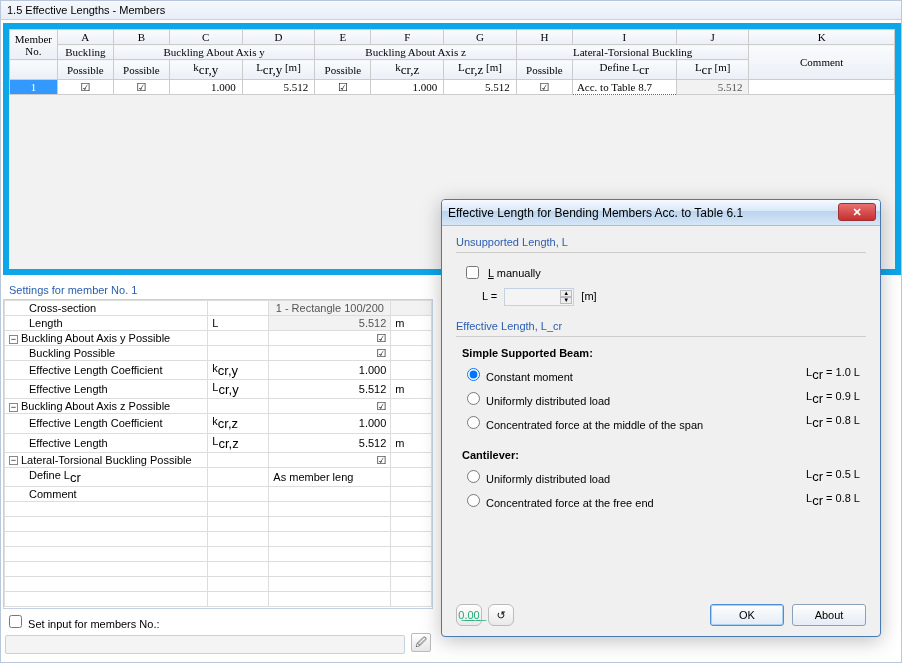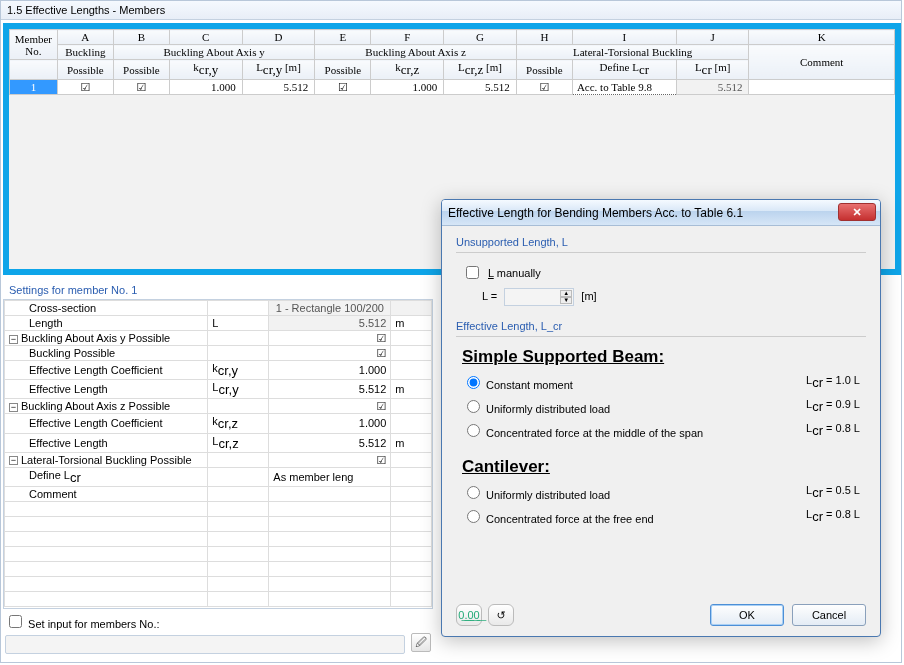"Acc. to Table 9.8" td.align-l { text: 9.8 -> 8.7 }
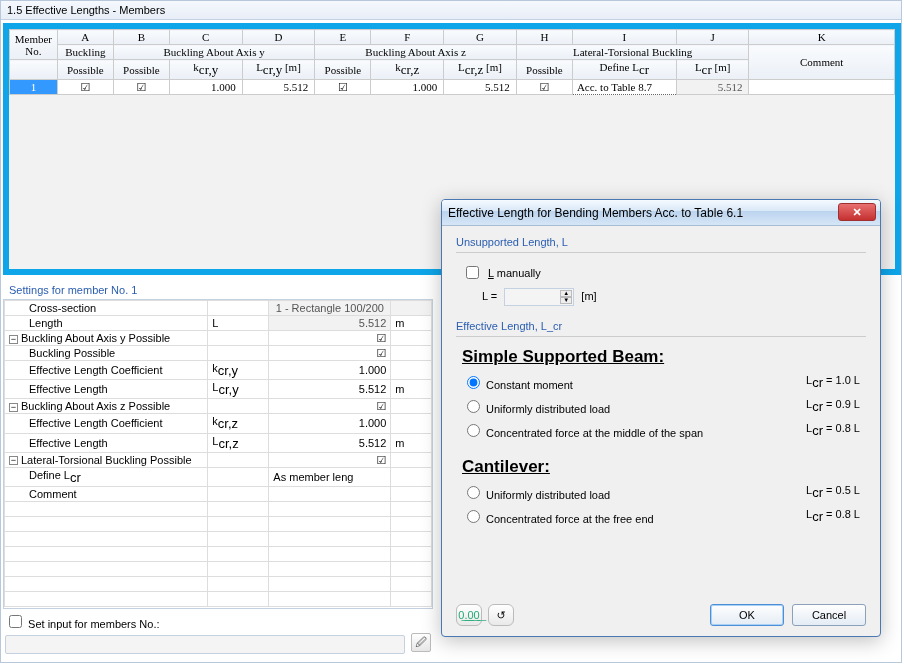"Simple Supported Beam:" .sub-label { font-size: 17px -> 11px; text-decoration: underline -> none }
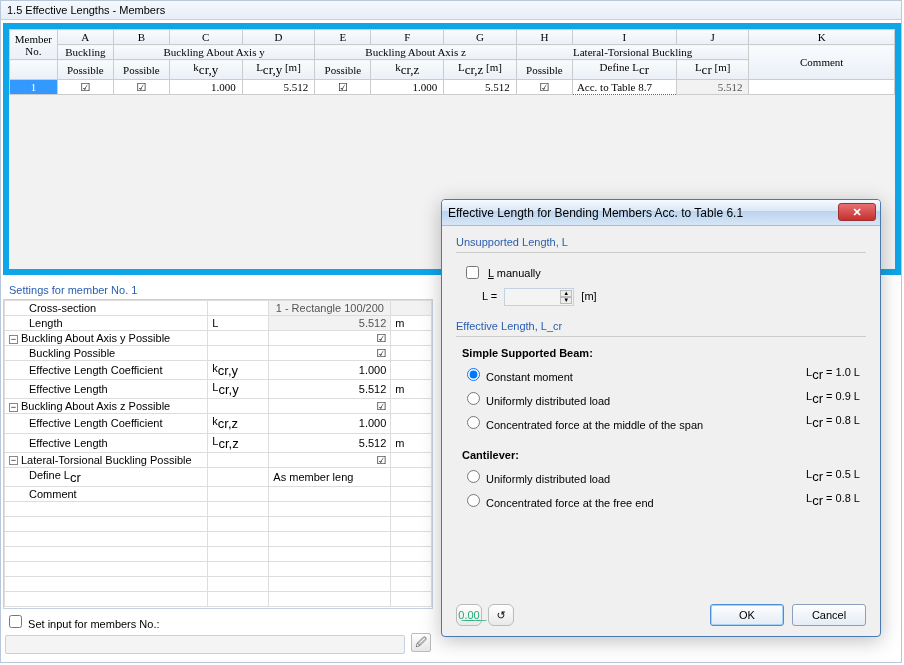"Cancel" div.dlg-btn { text: Cancel -> About }
